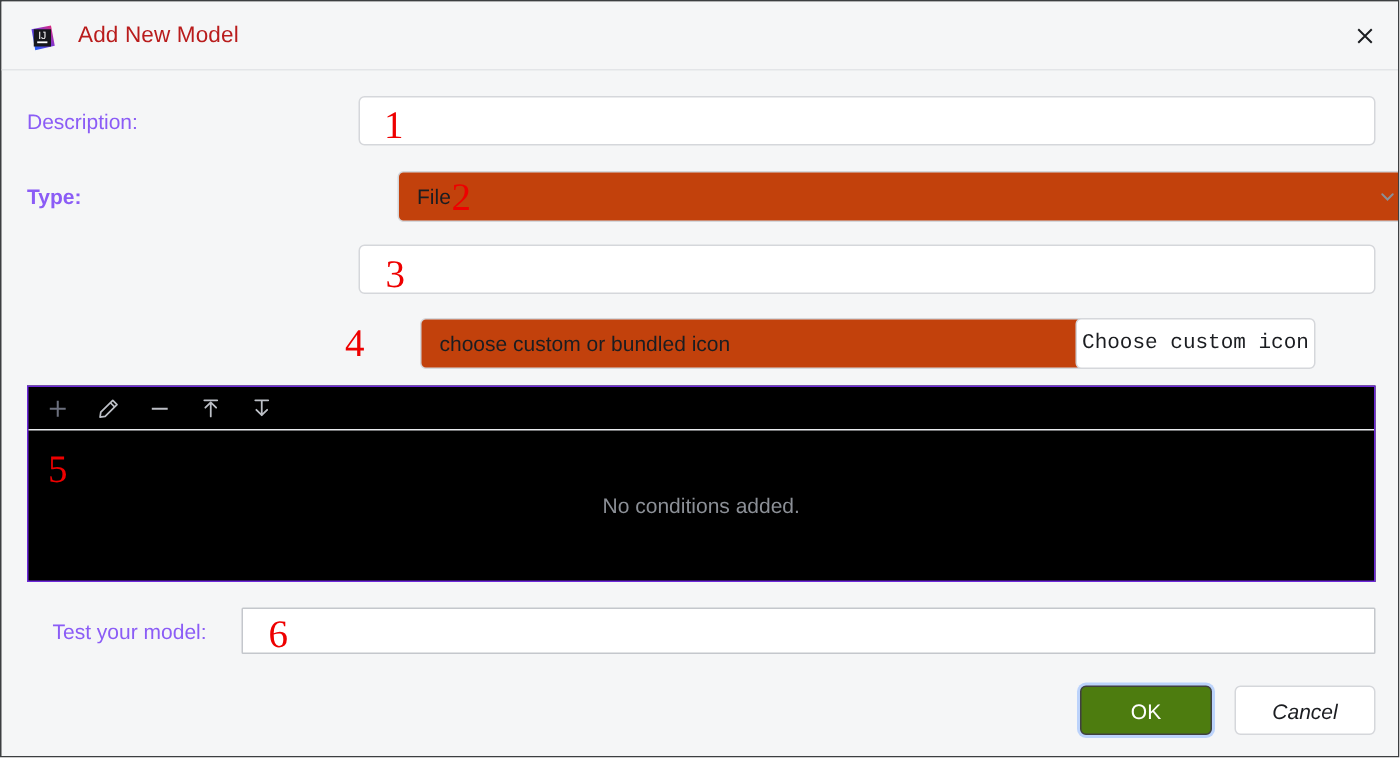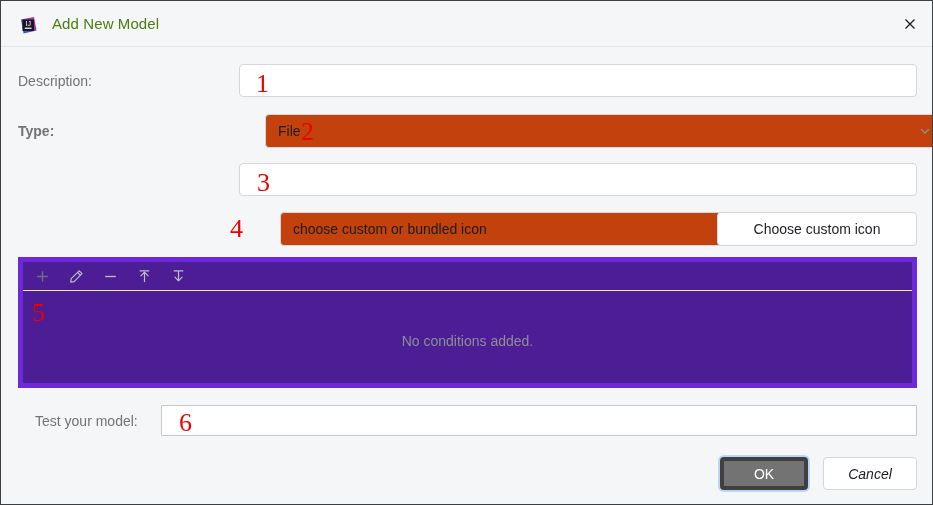"Add New Model" #title-text { color: #4d7c0f -> #b91c1c }
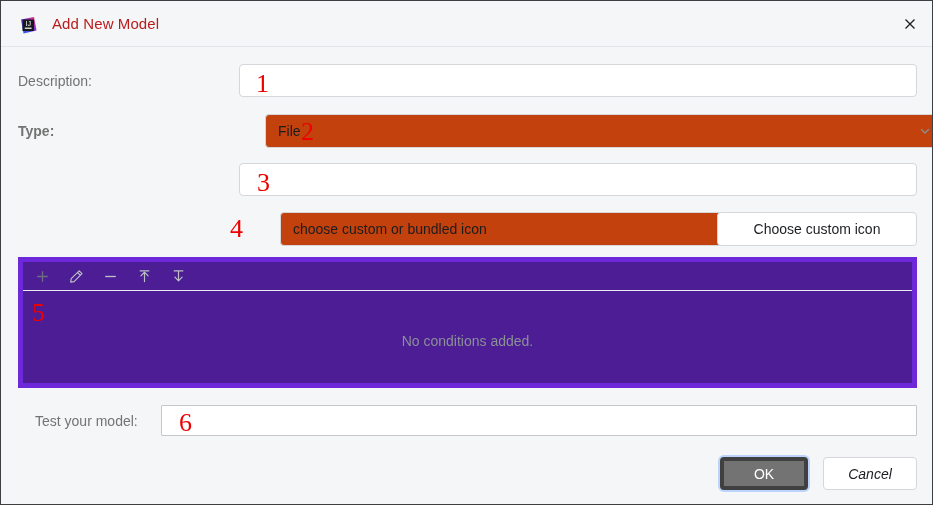"Description:" .field-label { color: #737373 -> #8b5cf6 }
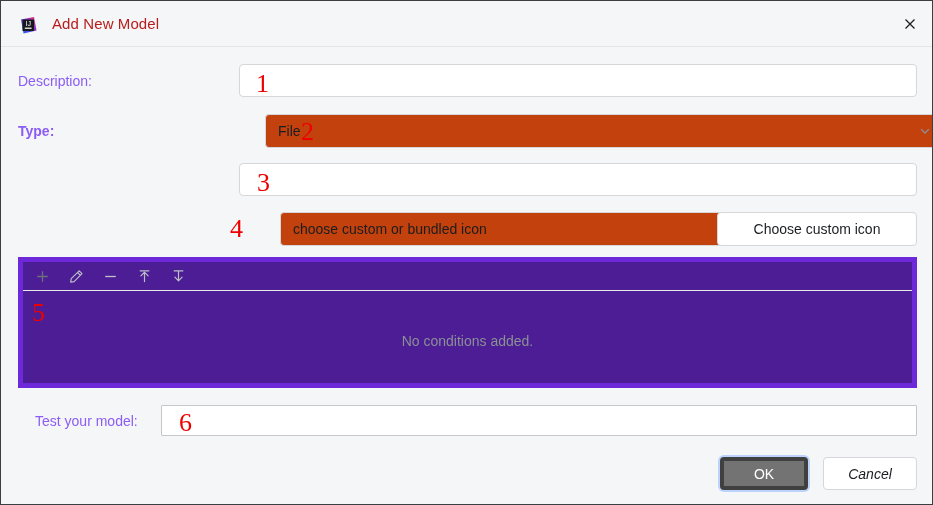"Choose custom icon" div.btn { font-family: none -> Liberation Mono, monospace; width: 200px -> 160px }
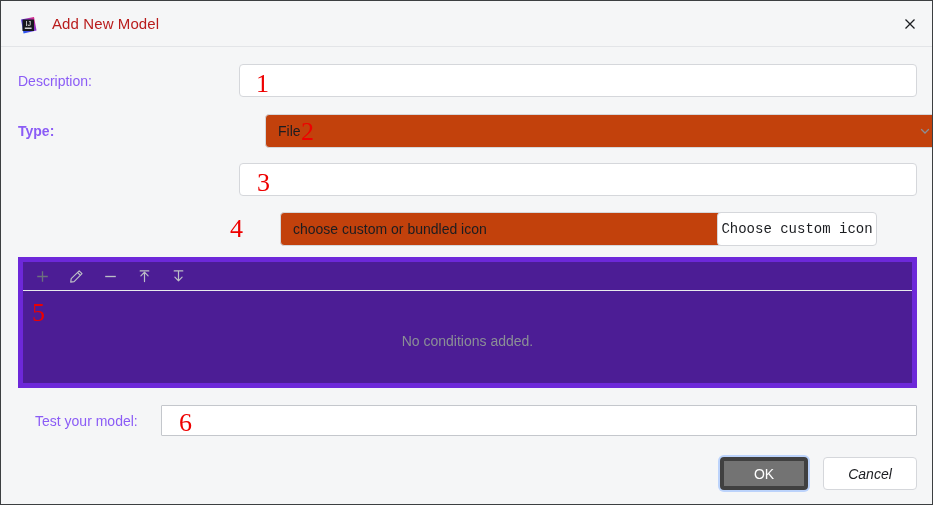"No conditions added." #conditions-panel { background: #4c1d95 -> #000000; border: 5px solid #6d28d9 -> 1px solid #6d28d9 }
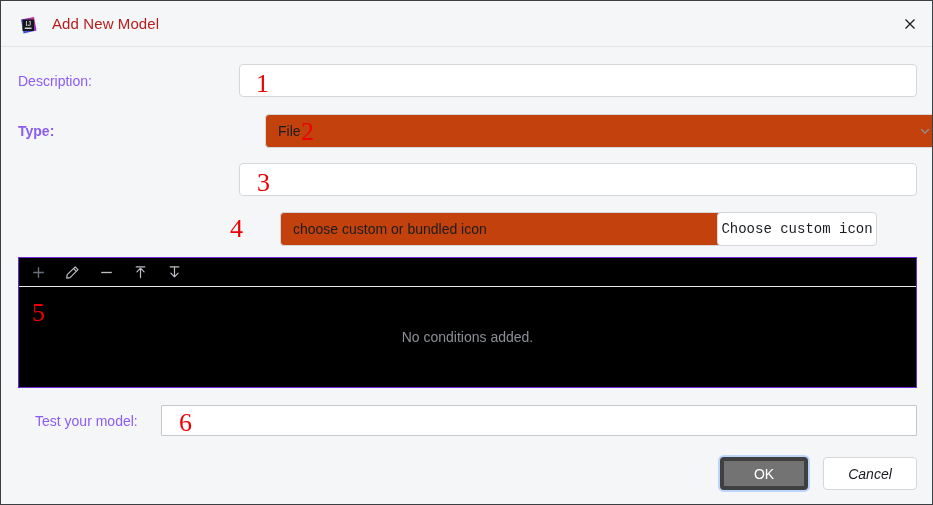"OK" .btn.primary { background: #737373 -> #4d7c0f; border: 4px solid #404040 -> 1px solid #404040 }
